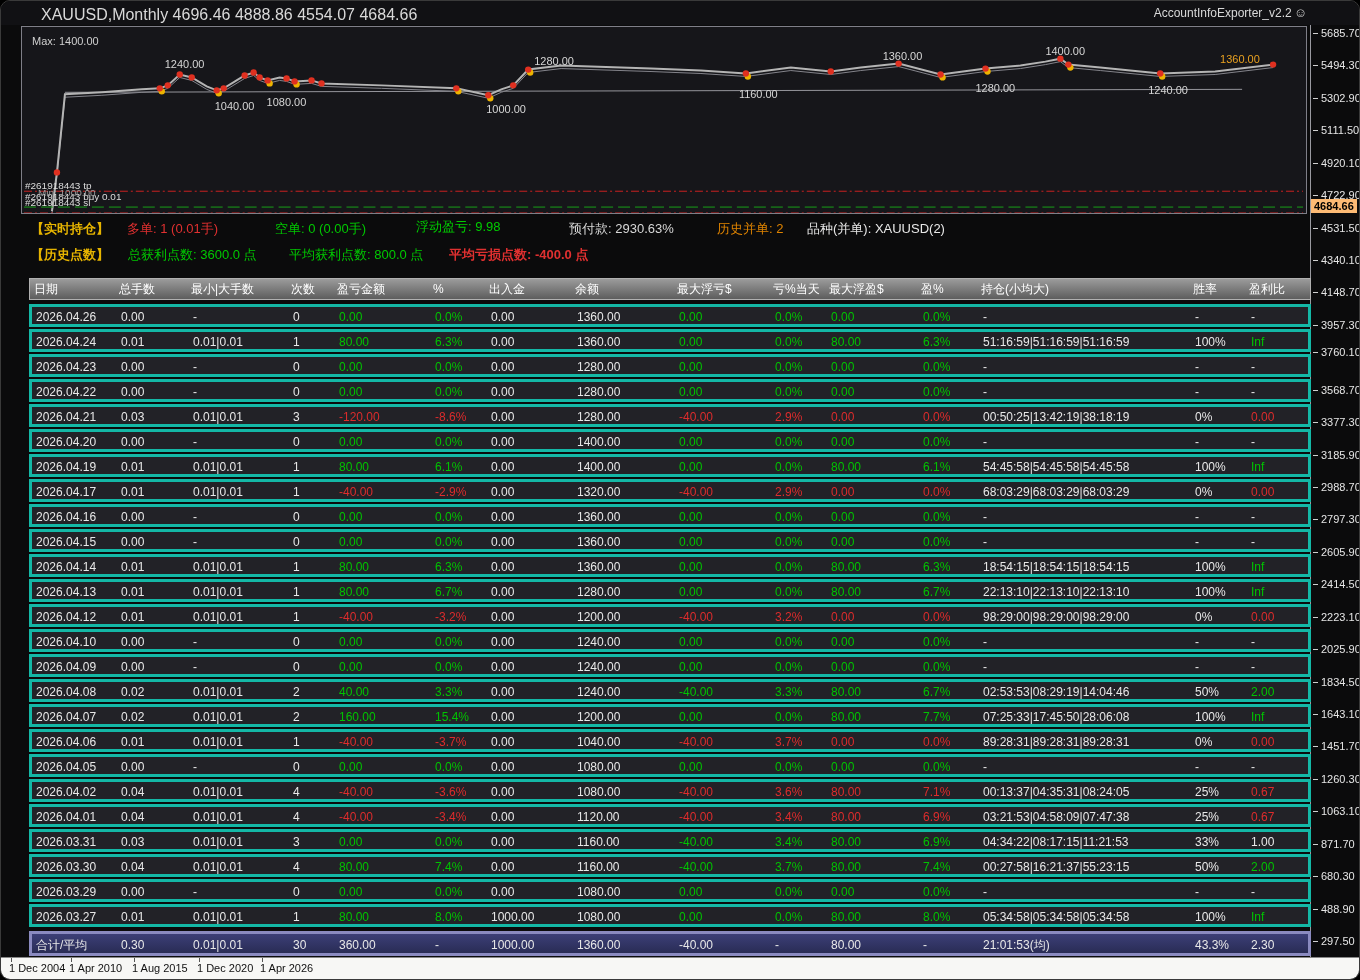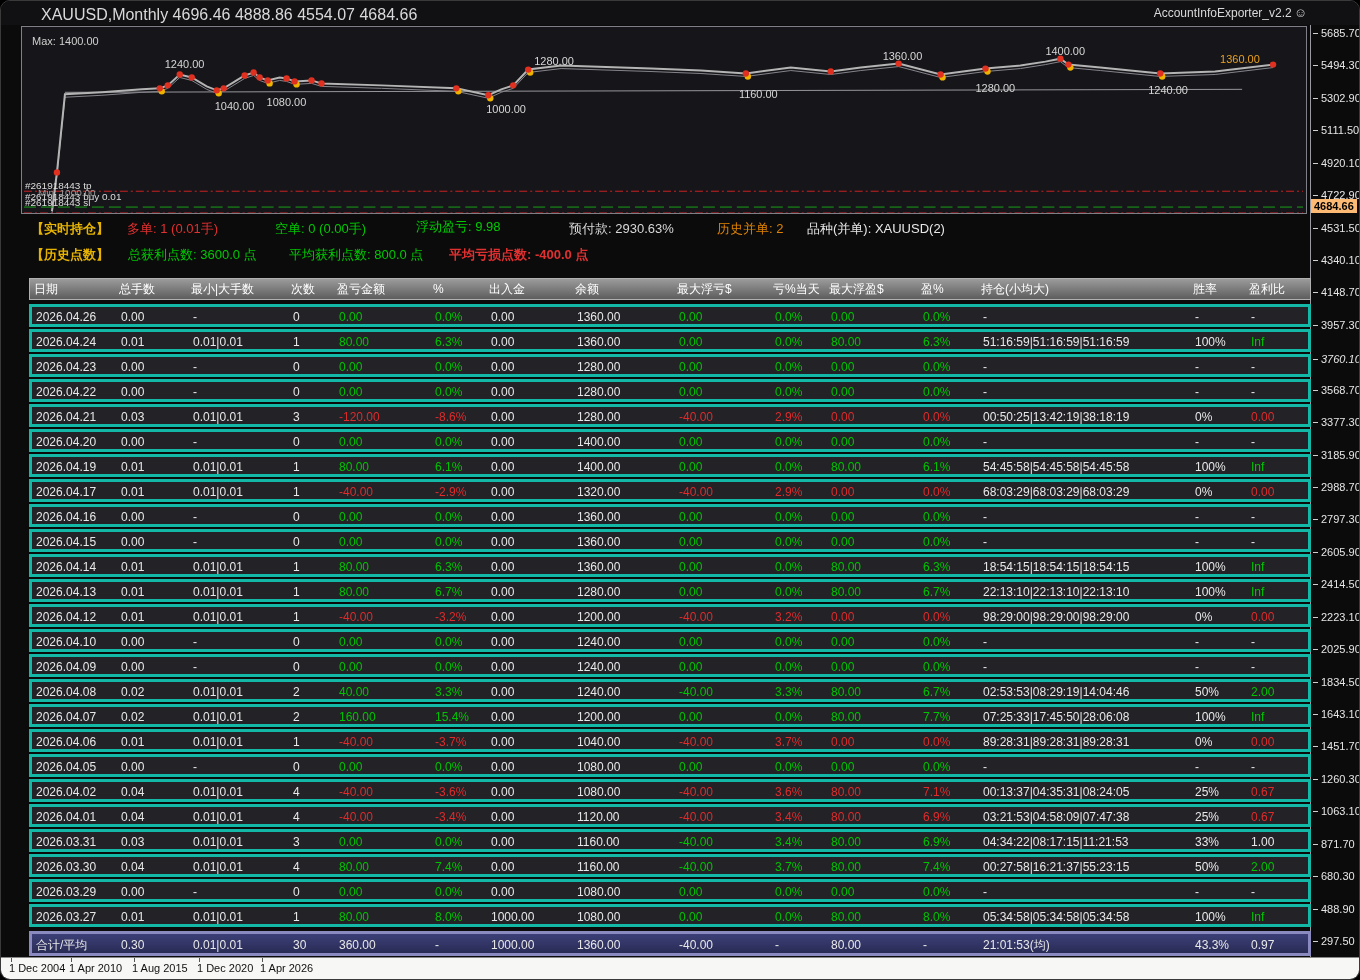"3760.10" div.scale-label { font-style: italic -> none; top: 328px -> 321px }
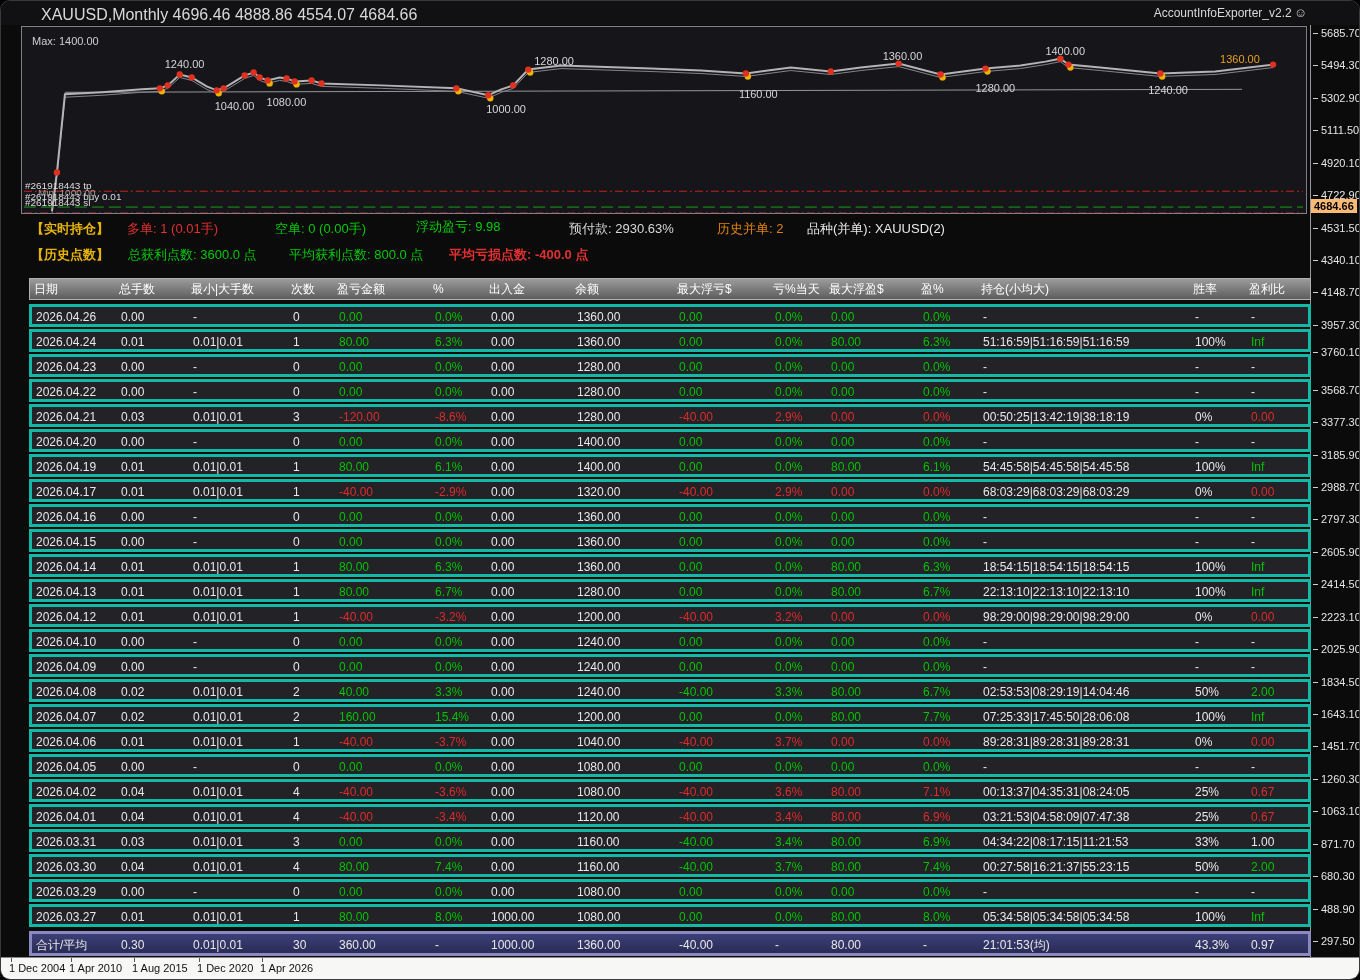"0.97" div.cell { text: 0.97 -> 2.30 }
